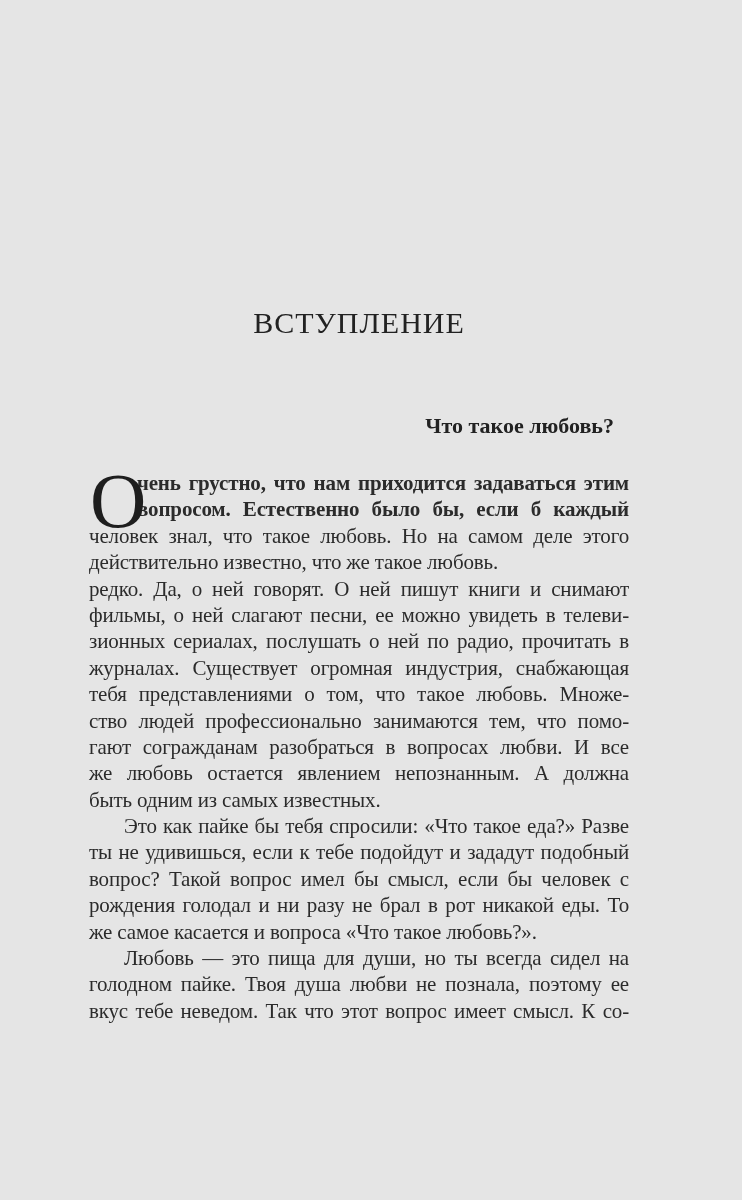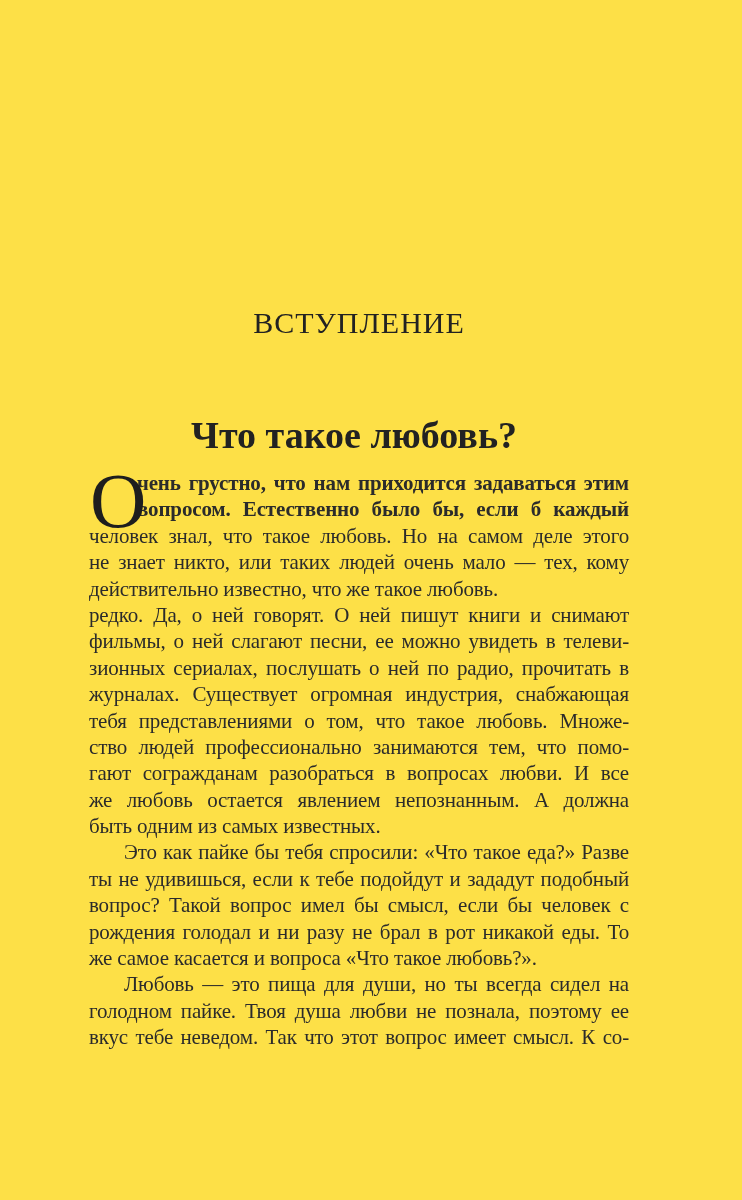"ВСТУПЛЕНИЕ" div.page { background: #fde047 -> #e5e5e5 }
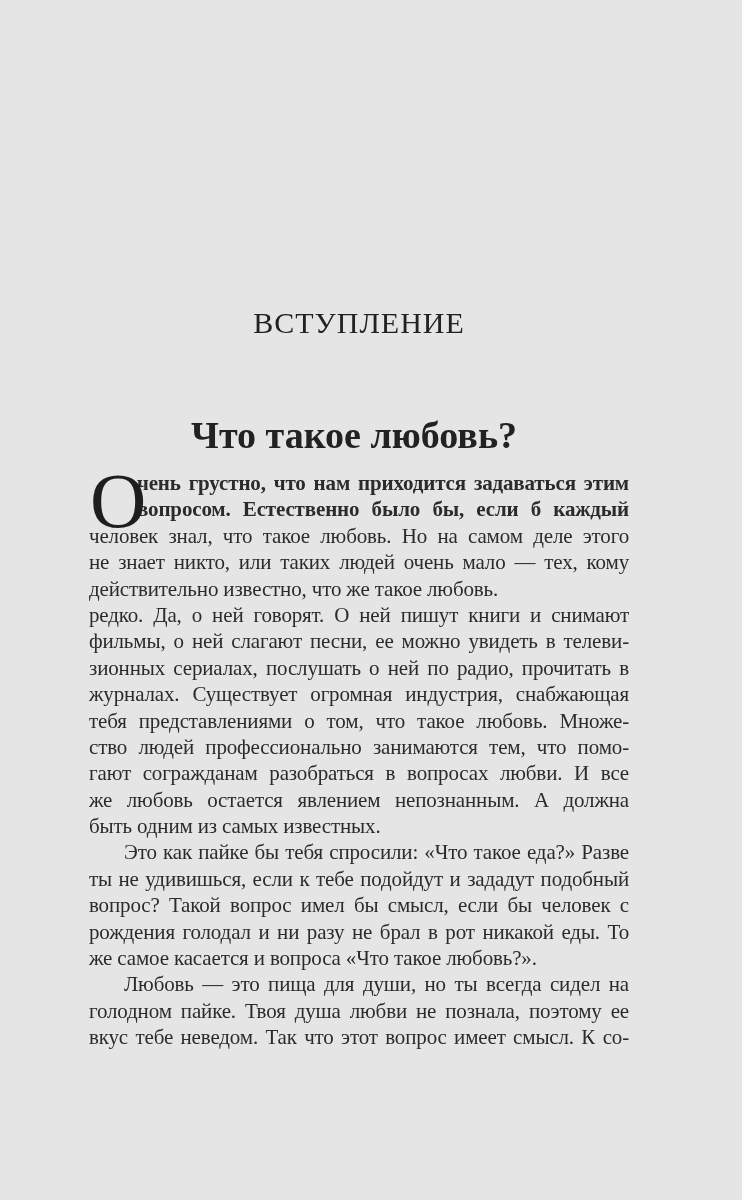"Что такое любовь?" .chapter-subtitle { font-size: 38px -> 22px; left: 84px -> 74px; text-align: center -> right }
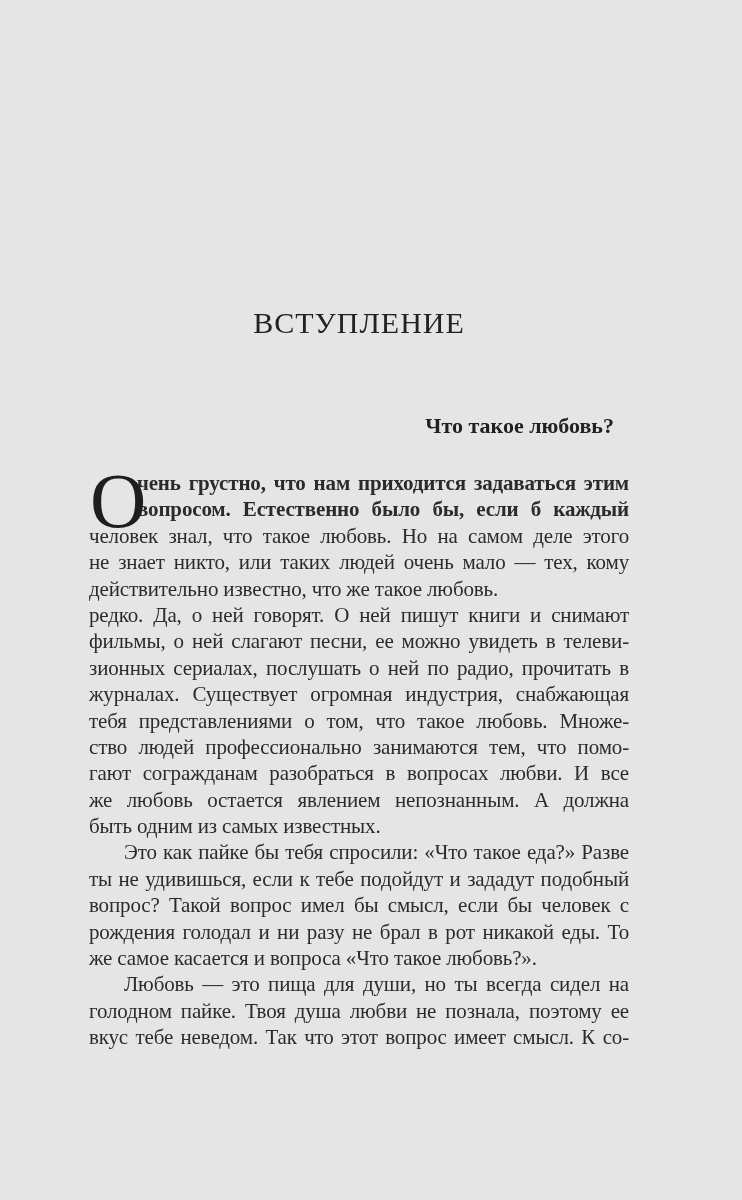"не знает никто, или таких" div.line { html: <div>не знает никто, или таких людей очень мало — тех, кому</div> -> none }
